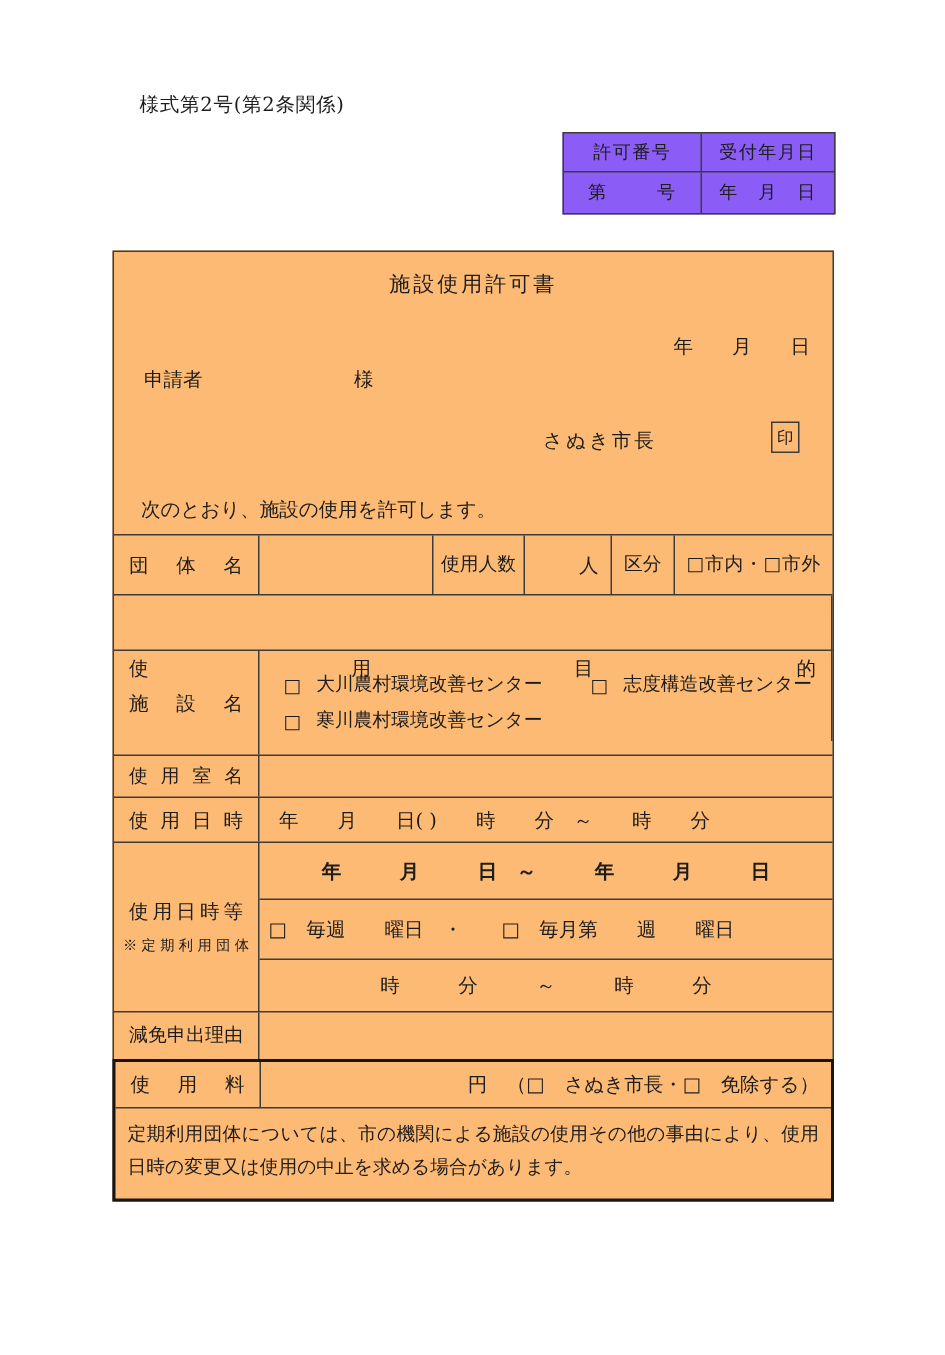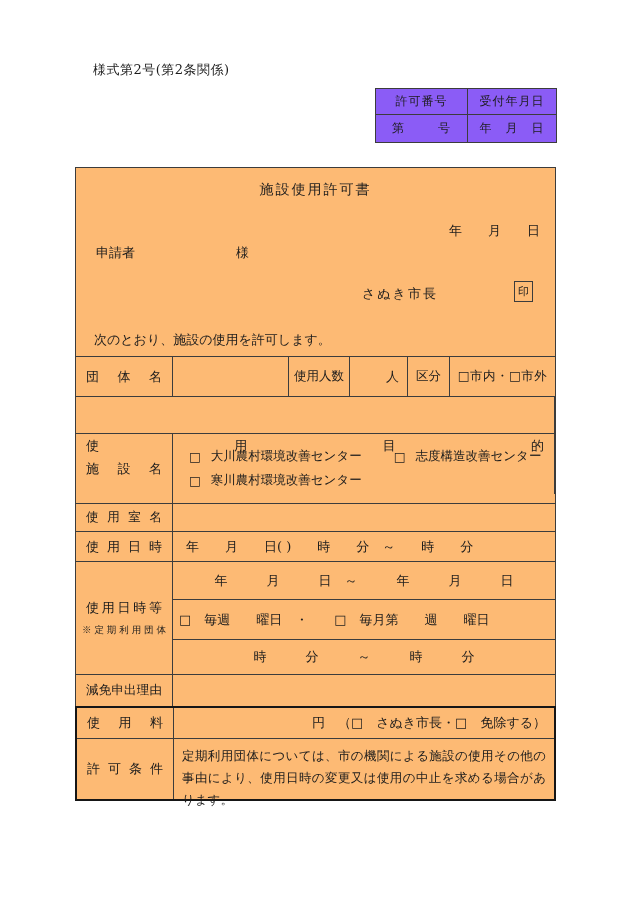"年 月 日 ～ 年" .sub1 { font-weight: none -> bold }
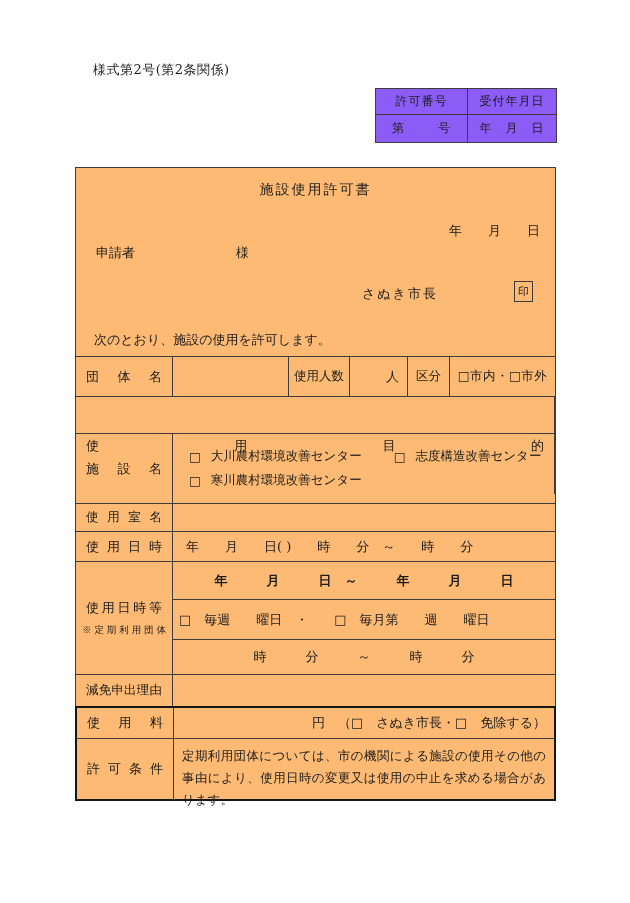"許可条件" div.lbl { html: <div> <div>許可条件</div> </div> -> none }
